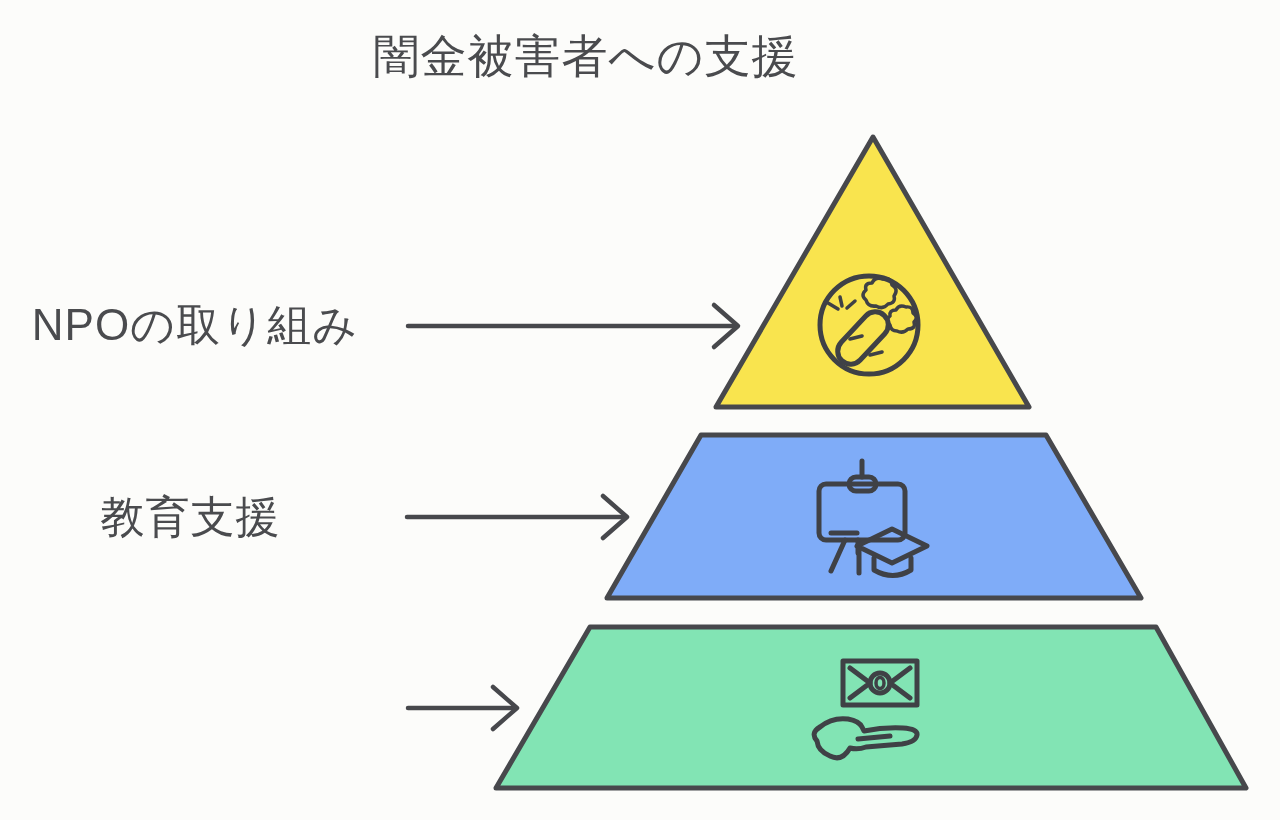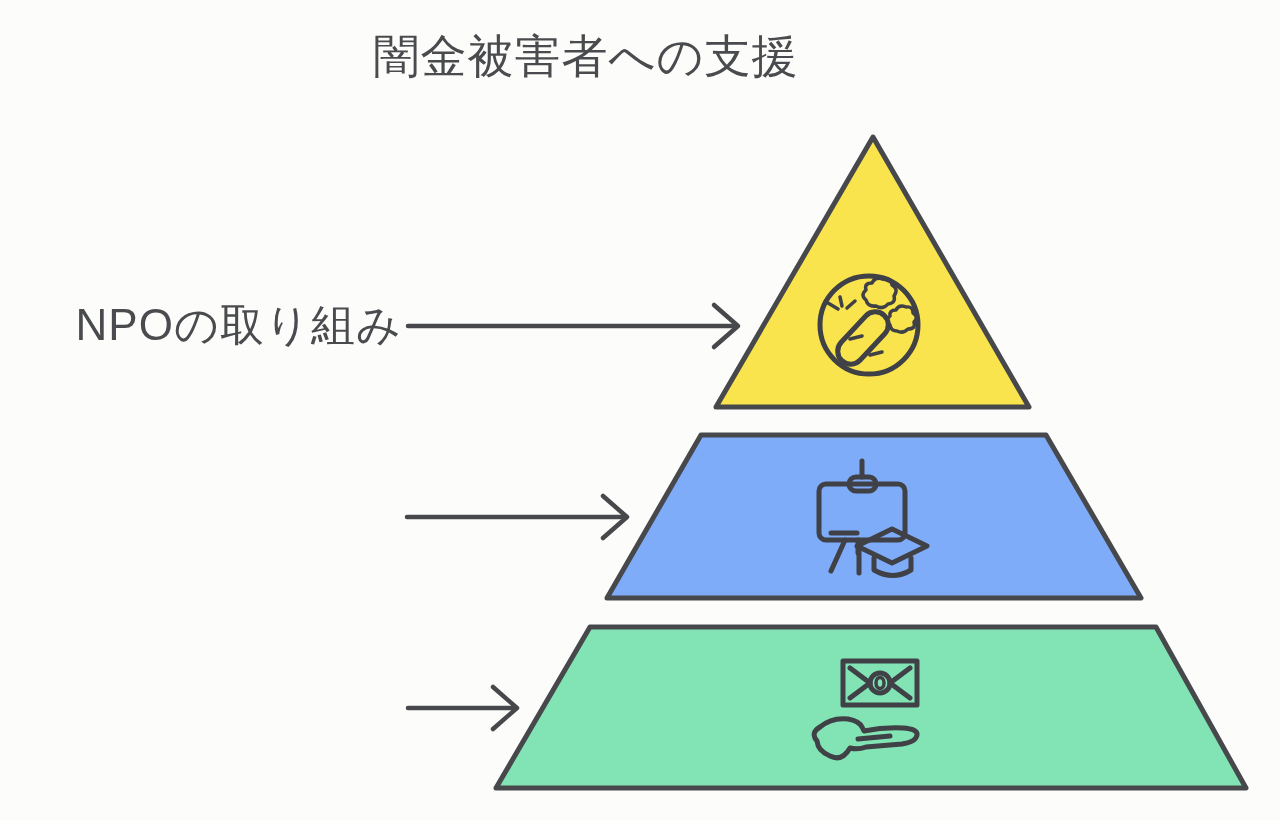"NPOの取り組み" .lvl-label { padding-left: 12px -> none; text-align: right -> center }
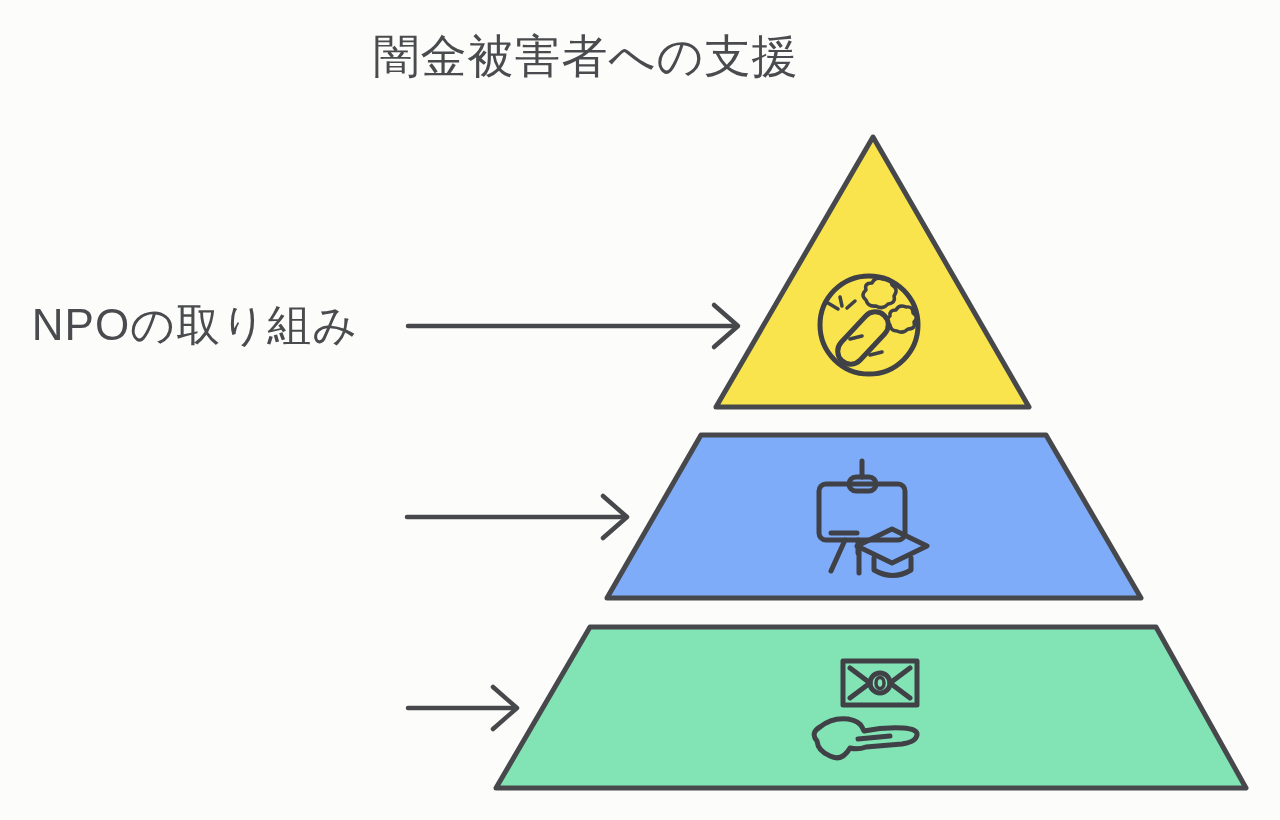"教育支援" div.lvl-label { html: none -> <div>教育支援</div> }
